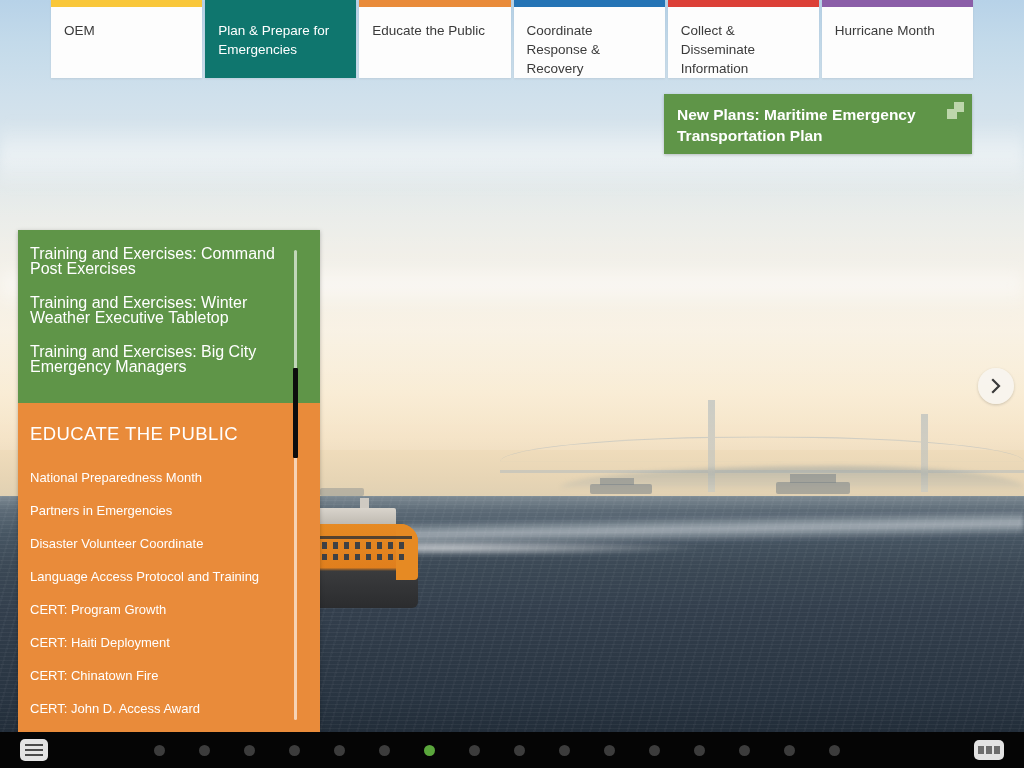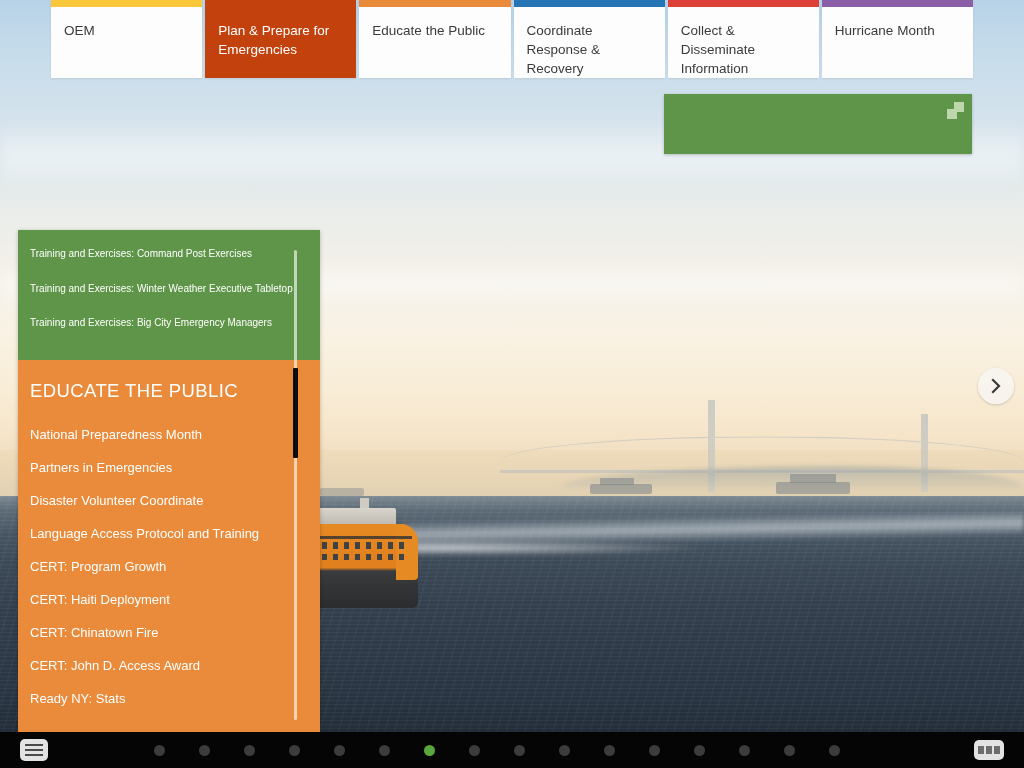"Plan & Prepare for Emergencies" .tab.active { background: #c2410c -> #0f766e }
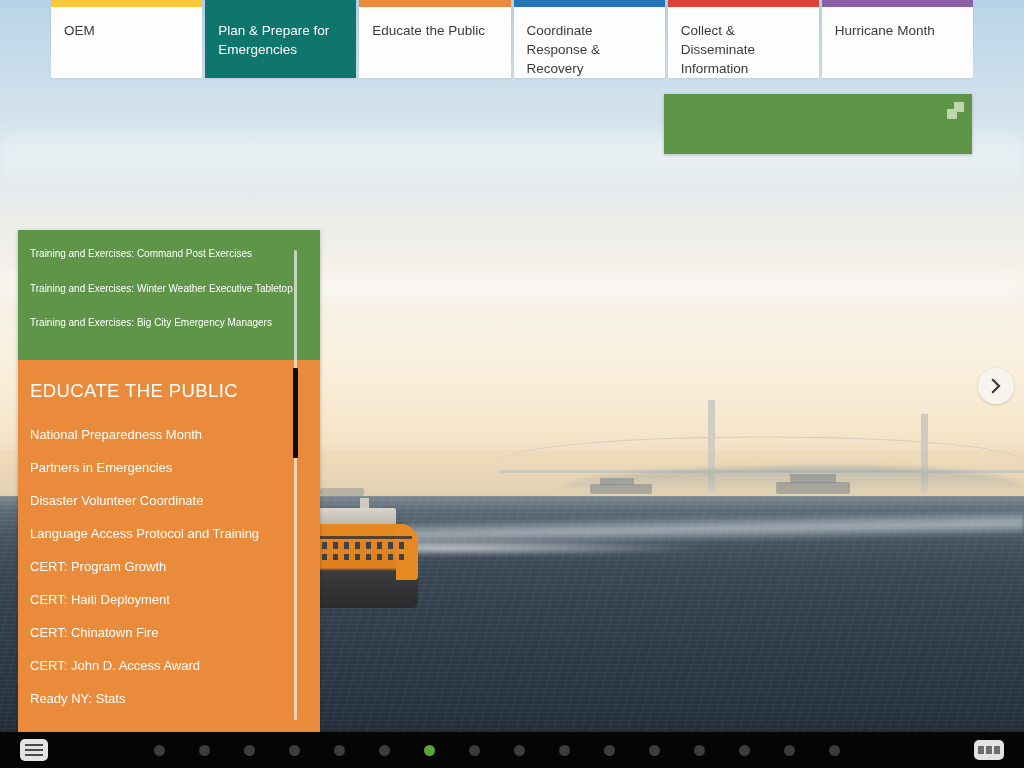"New Plans: Maritime Emergency" span { html: none -> <span>New Plans: Maritime Emergency Transportation Plan</span> }
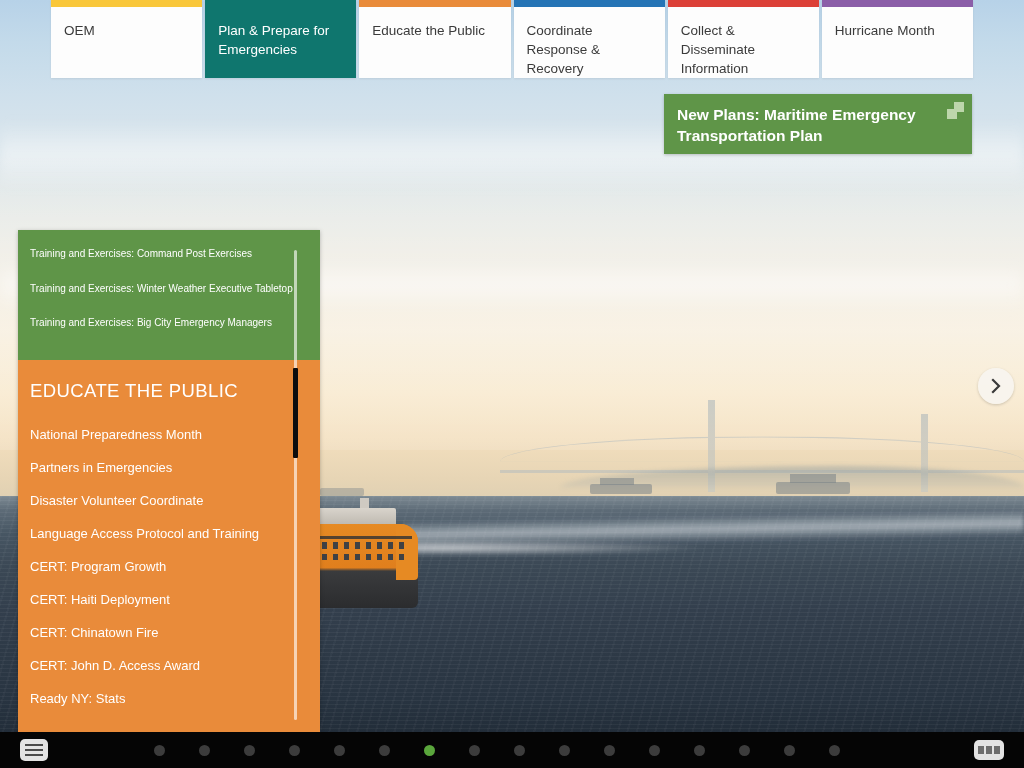"Training and Exercises: Command Post" #greenlist .gitem { font-size: 10px -> 16px }
